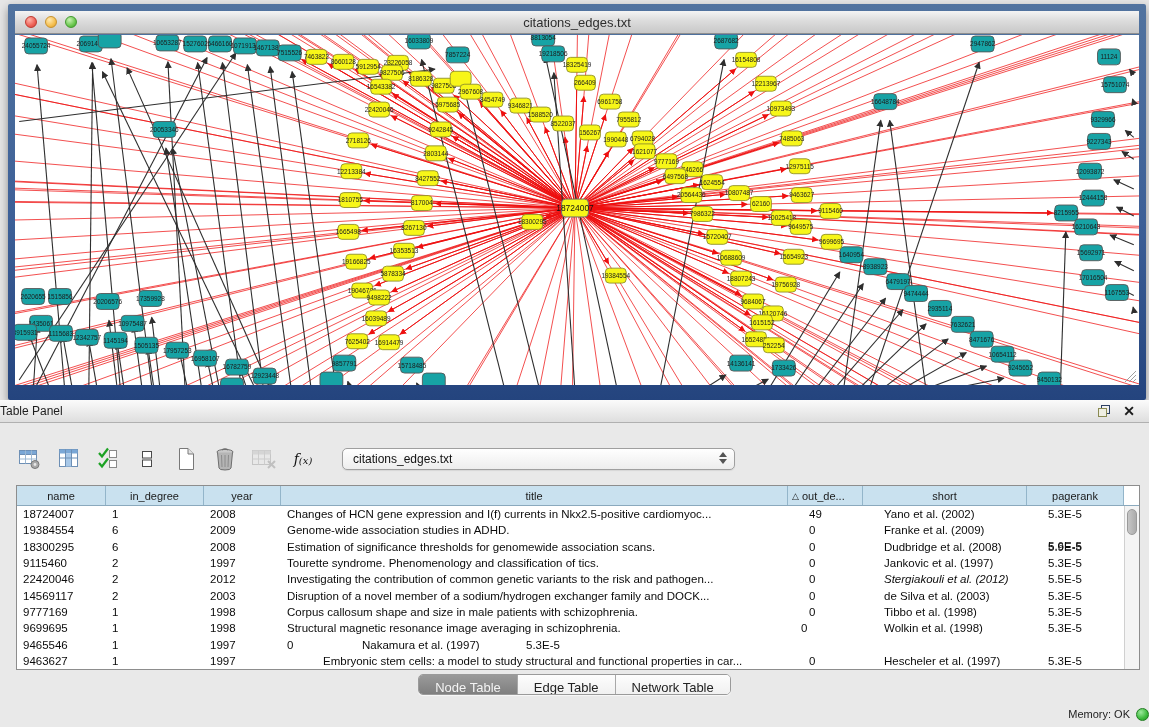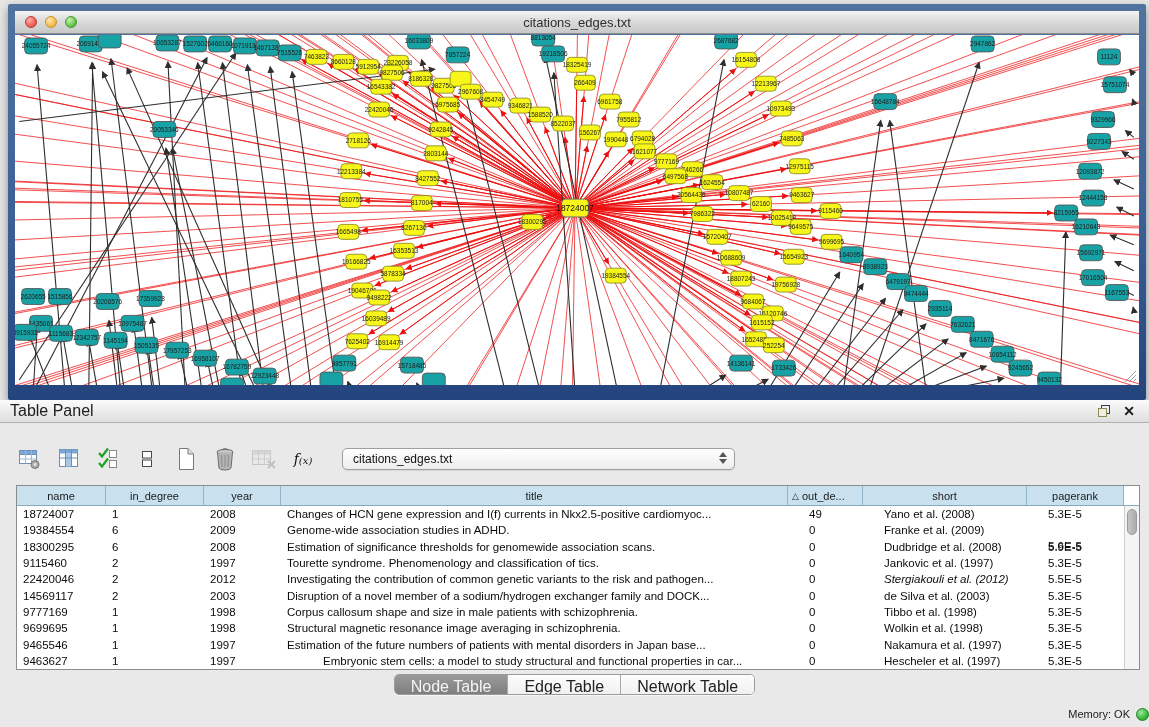"Table Panel" .panel-title { font-size: 16px -> 12px; padding-left: 10px -> none }
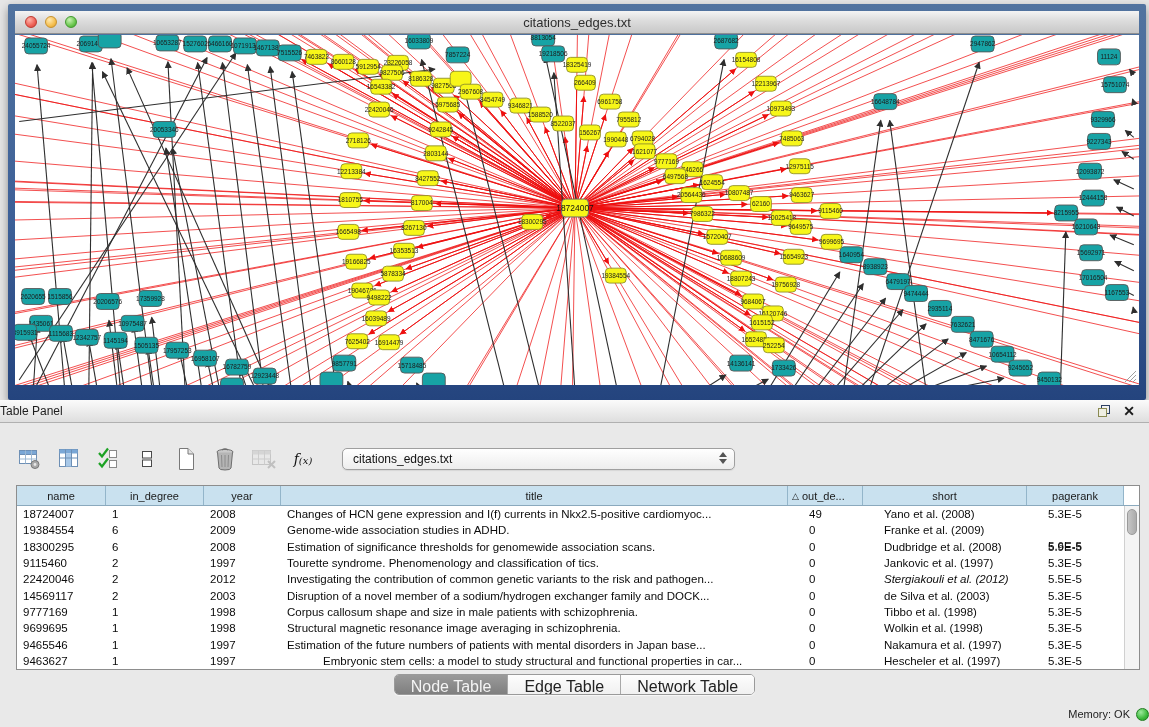"Yano et al. (2008)" div.td { text: 2008 -> 2002 }
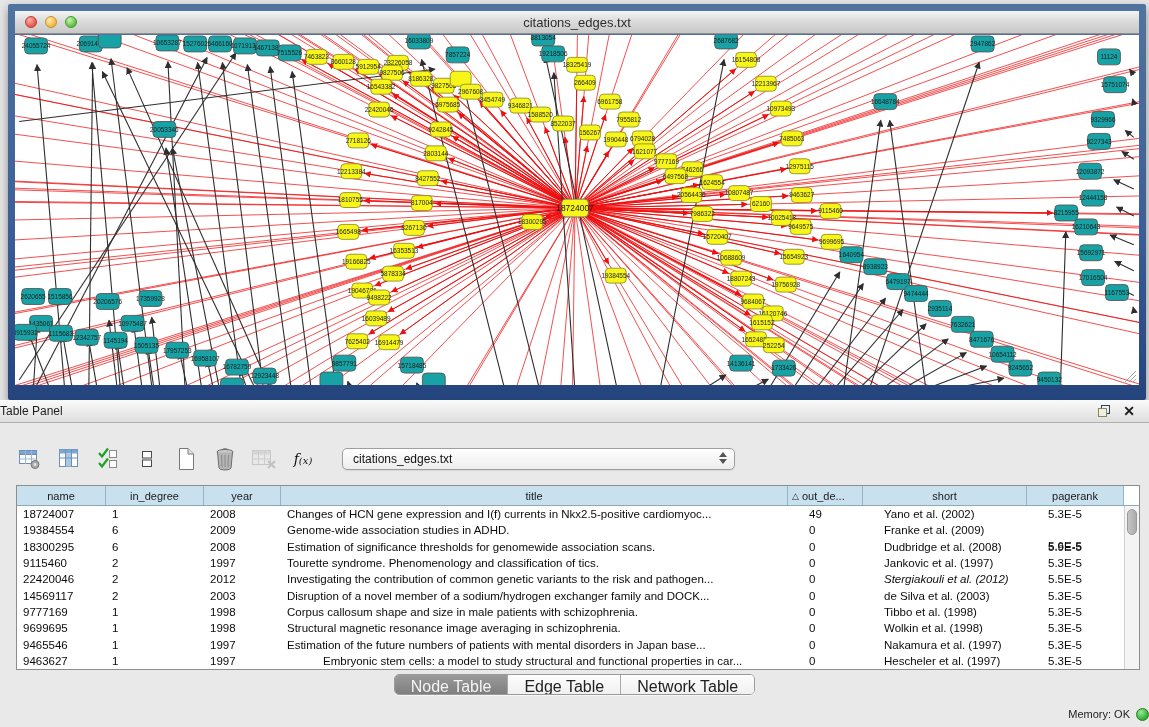"Wolkin et al. (1998)" div.td { margin-left: none -> 8px }
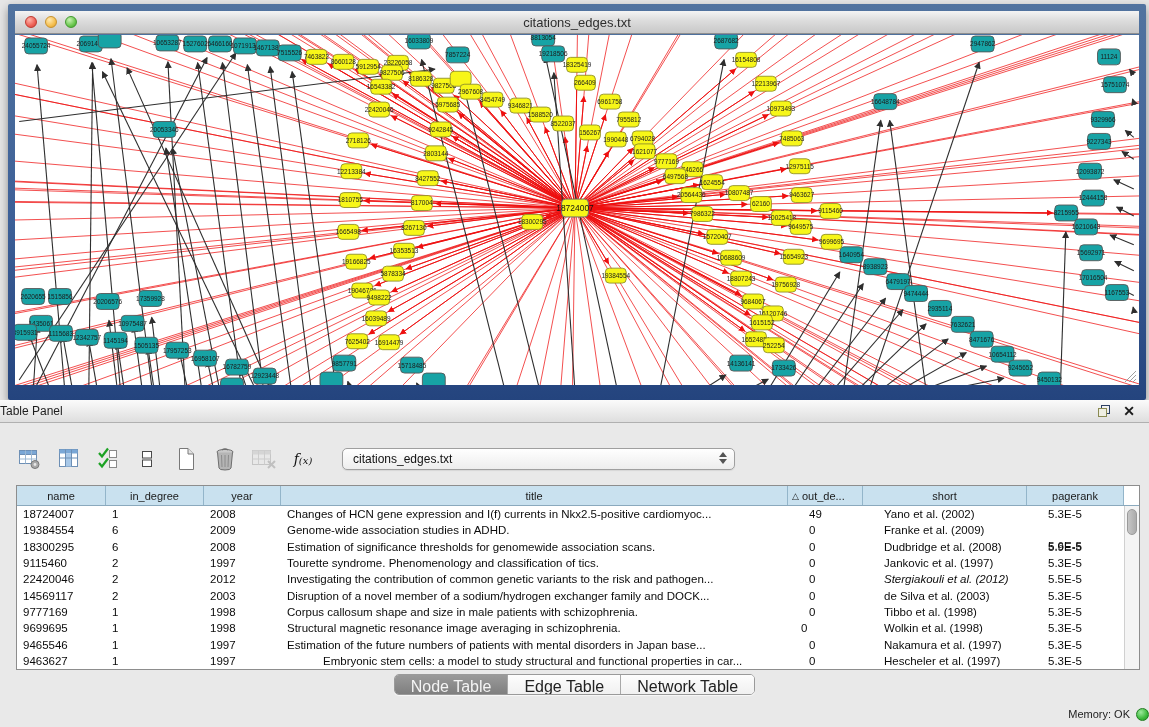"Estimation of the future numbers" div.td { html: <div>Estimation of the future numbers of patients with mental disorders in Japan base...</div> -> none }
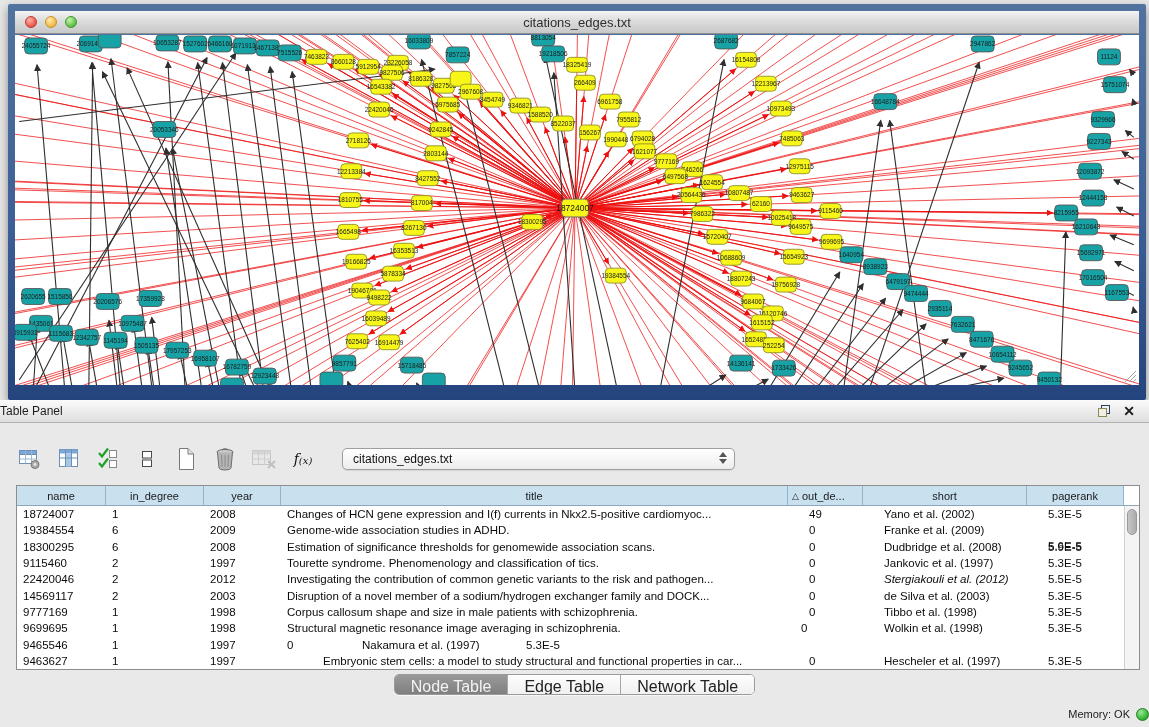"Node Table" .seg-btn { font-size: 16px -> 13px }
